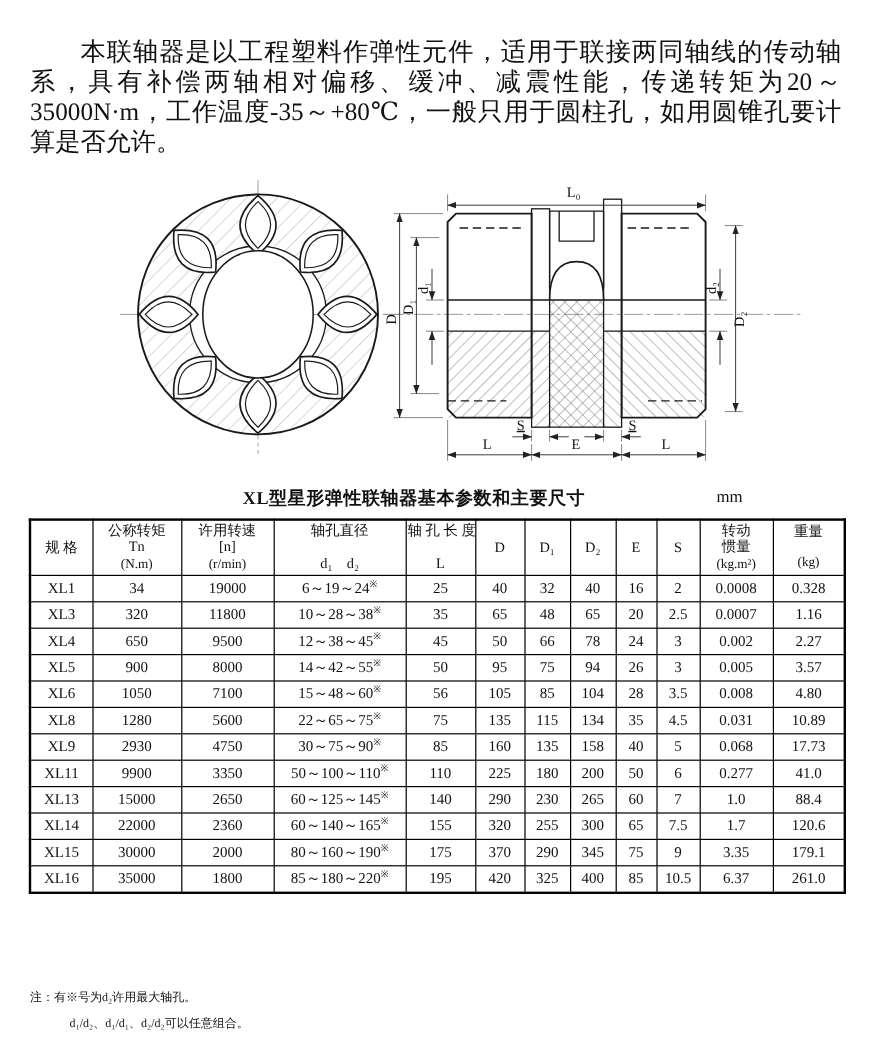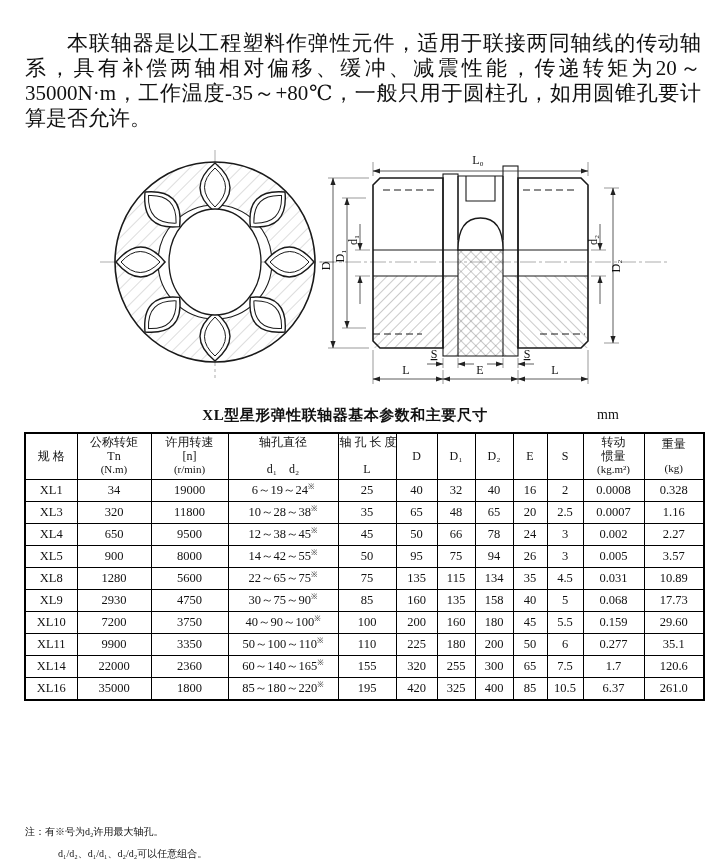"XL6" tr { html: none -> <tr> <td>XL6</td> <td>1050</td> <td>7100</td> <td>15～48～60<sup>※</sup></td> <td>56</td> <td>105</td> <td>85</td> <td>104</td> <td>28</td> <td>3.5</td> <td>0.008</td> <td>4.80</td> </tr> }
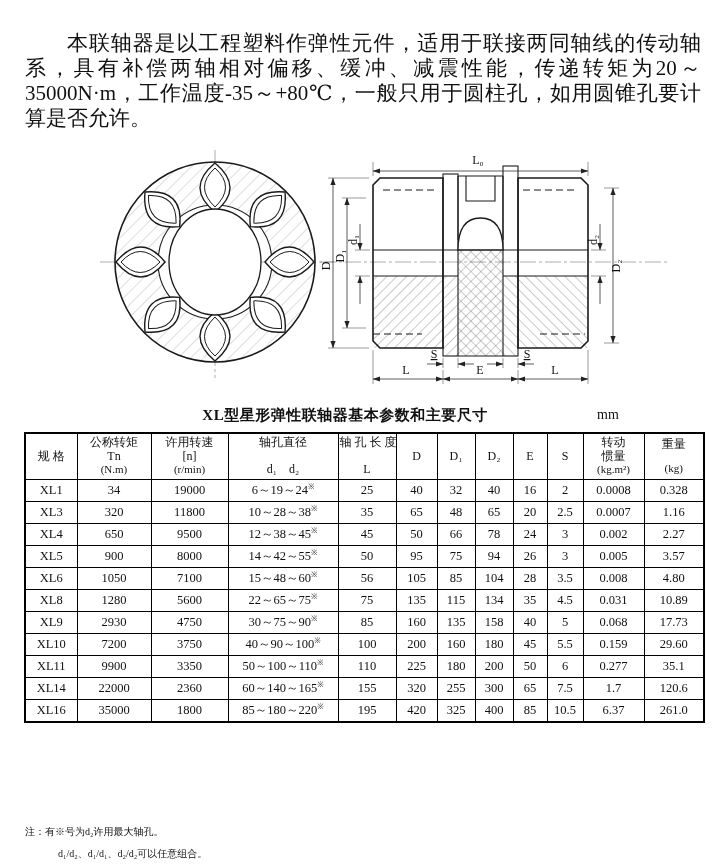"XL10" tr { html: <tr> <td>XL10</td> <td>7200</td> <td>3750</td> <td>40～90～100<sup>※</sup></td> <td>100</td> <td>200</td> <td>160</td> <td>180</td> <td>45</td> <td>5.5</td> <td>0.159</td> <td>29.60</td> </tr> -> none }
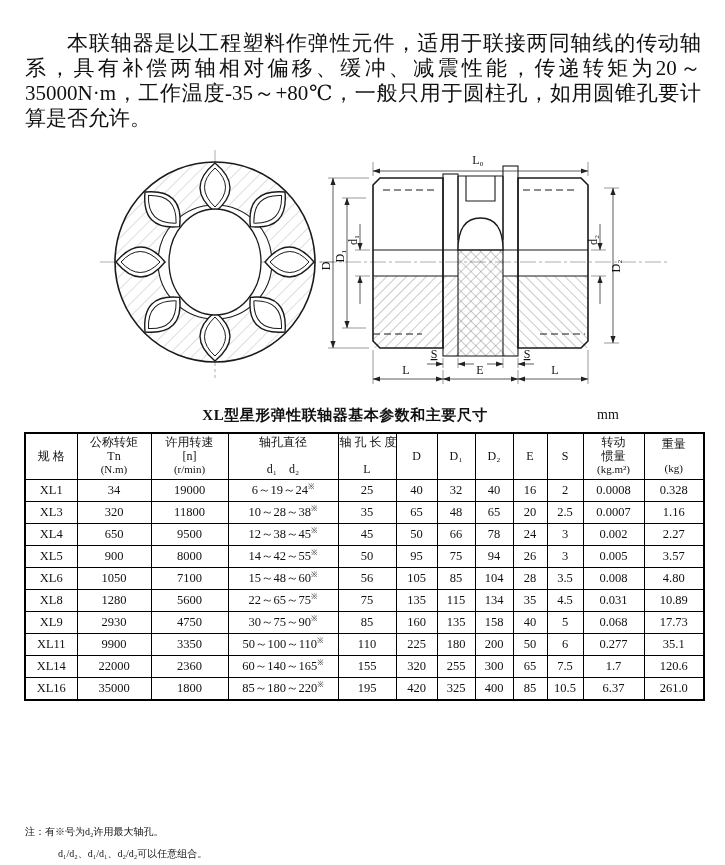"35.1" td { text: 35.1 -> 41.0 }
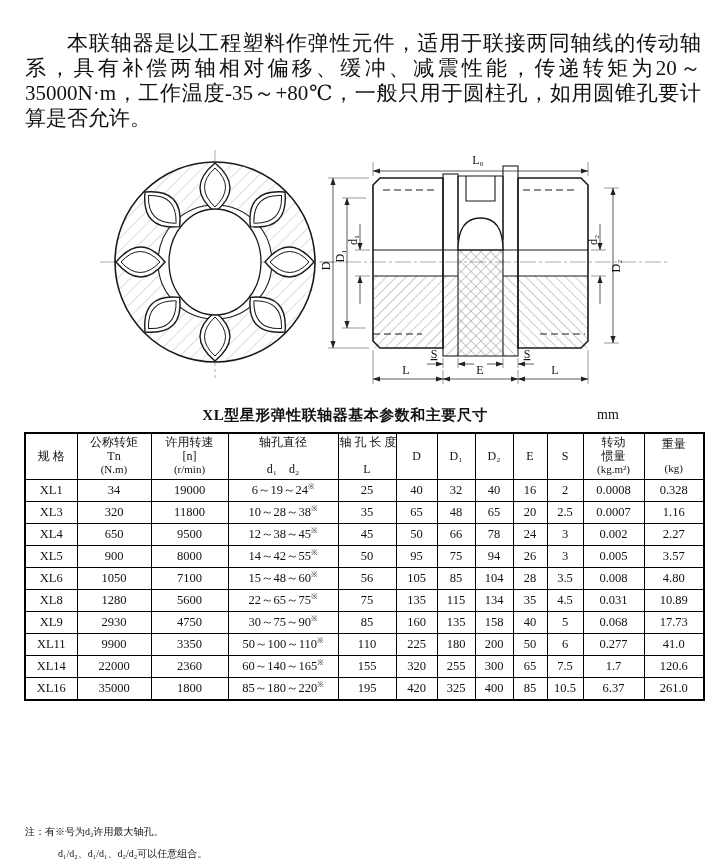"XL13" tr { html: none -> <tr> <td>XL13</td> <td>15000</td> <td>2650</td> <td>60～125～145<sup>※</sup></td> <td>140</td> <td>290</td> <td>230</td> <td>265</td> <td>60</td> <td>7</td> <td>1.0</td> <td>88.4</td> </tr> }
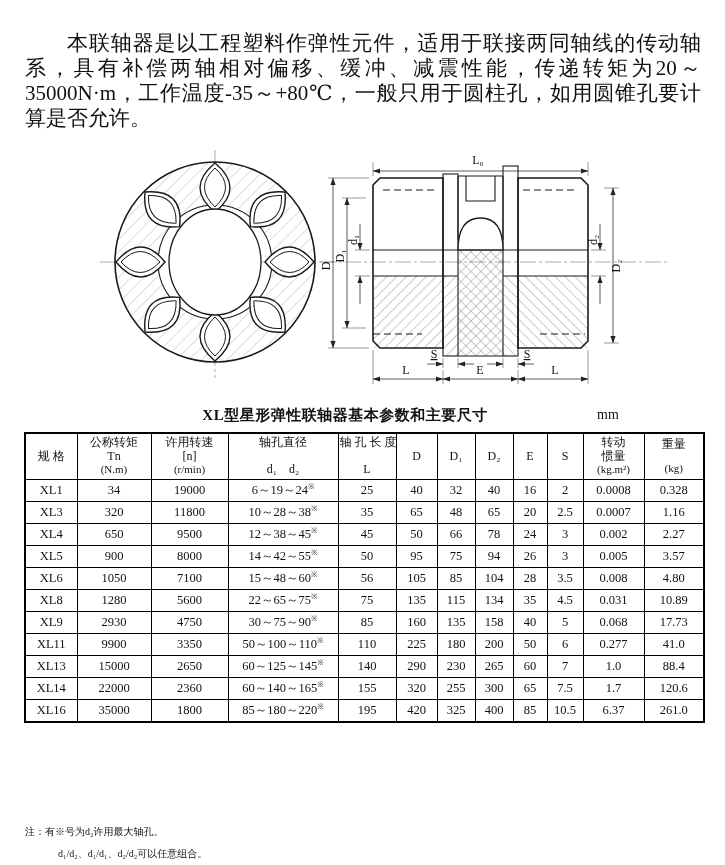"XL15" tr { html: none -> <tr> <td>XL15</td> <td>30000</td> <td>2000</td> <td>80～160～190<sup>※</sup></td> <td>175</td> <td>370</td> <td>290</td> <td>345</td> <td>75</td> <td>9</td> <td>3.35</td> <td>179.1</td> </tr> }
